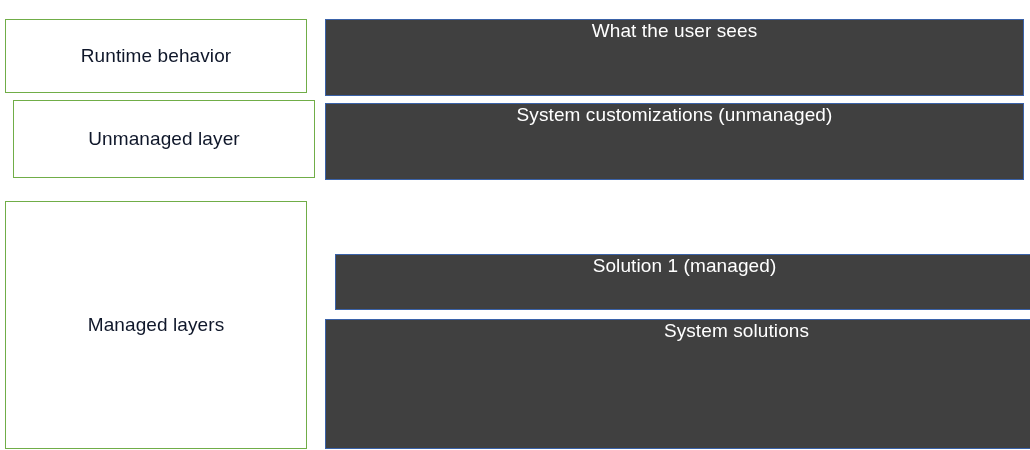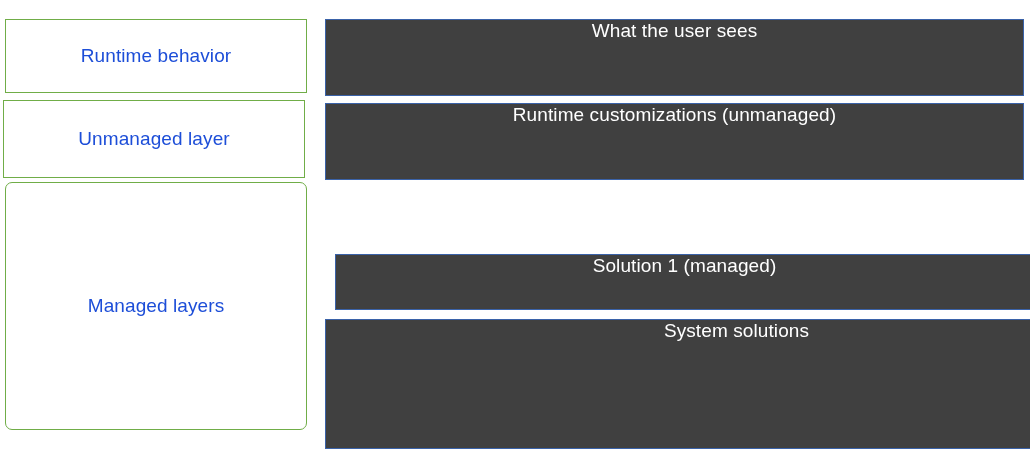"Runtime behavior" .layer-box .layer-box-label { color: #1d4ed8 -> #0f172a }
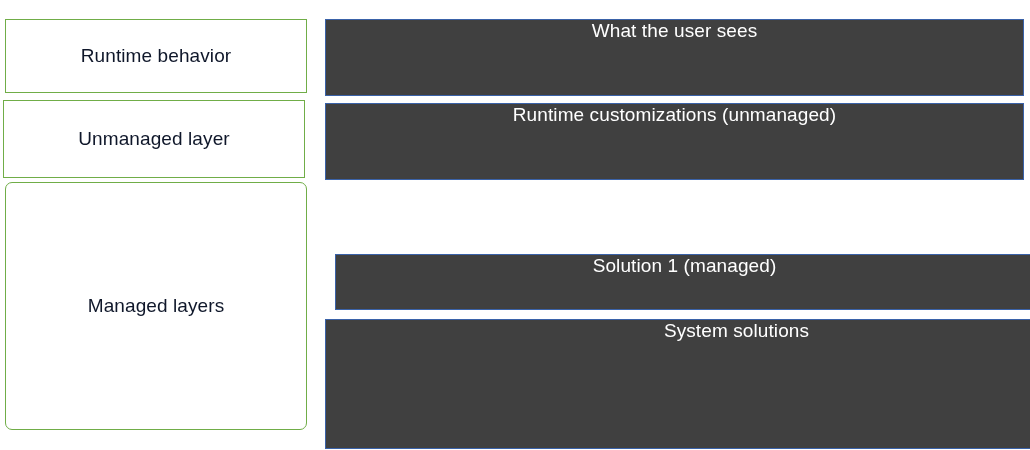"Runtime customizations (unmanaged)" span.stack-bar-label { text: Runtime -> System }
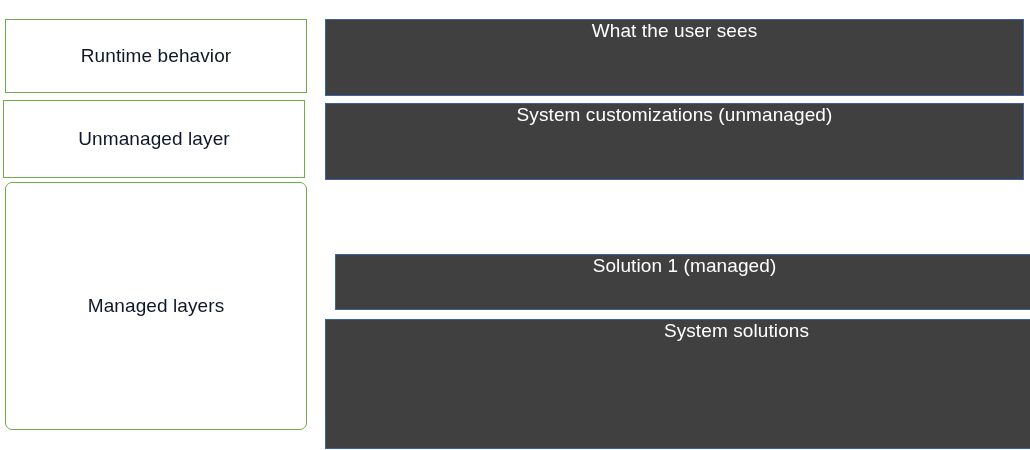"Unmanaged layer" #box-unmanaged { left: 3px -> 13px }
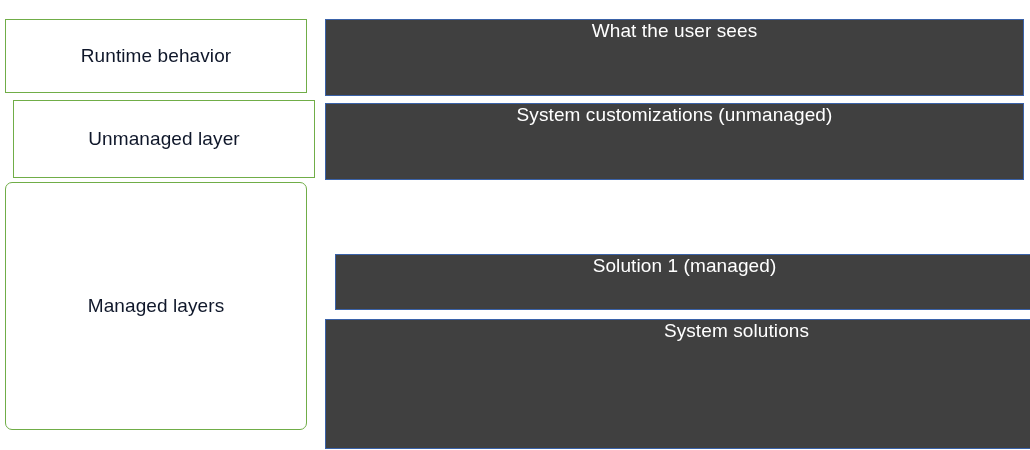"Managed layers" #box-managed { border-radius: 7px -> none; top: 182px -> 201px }
